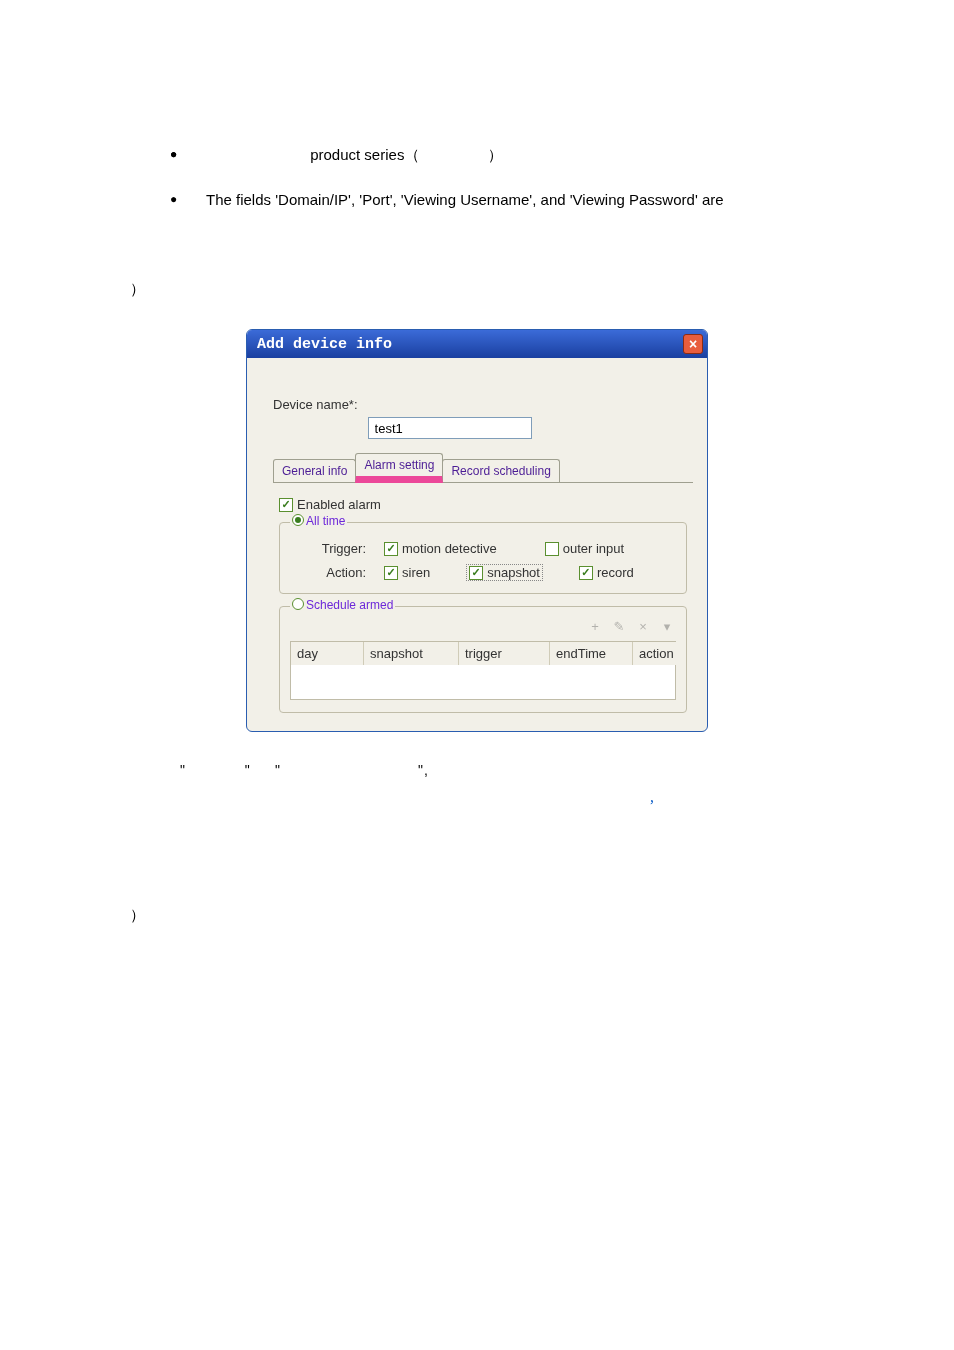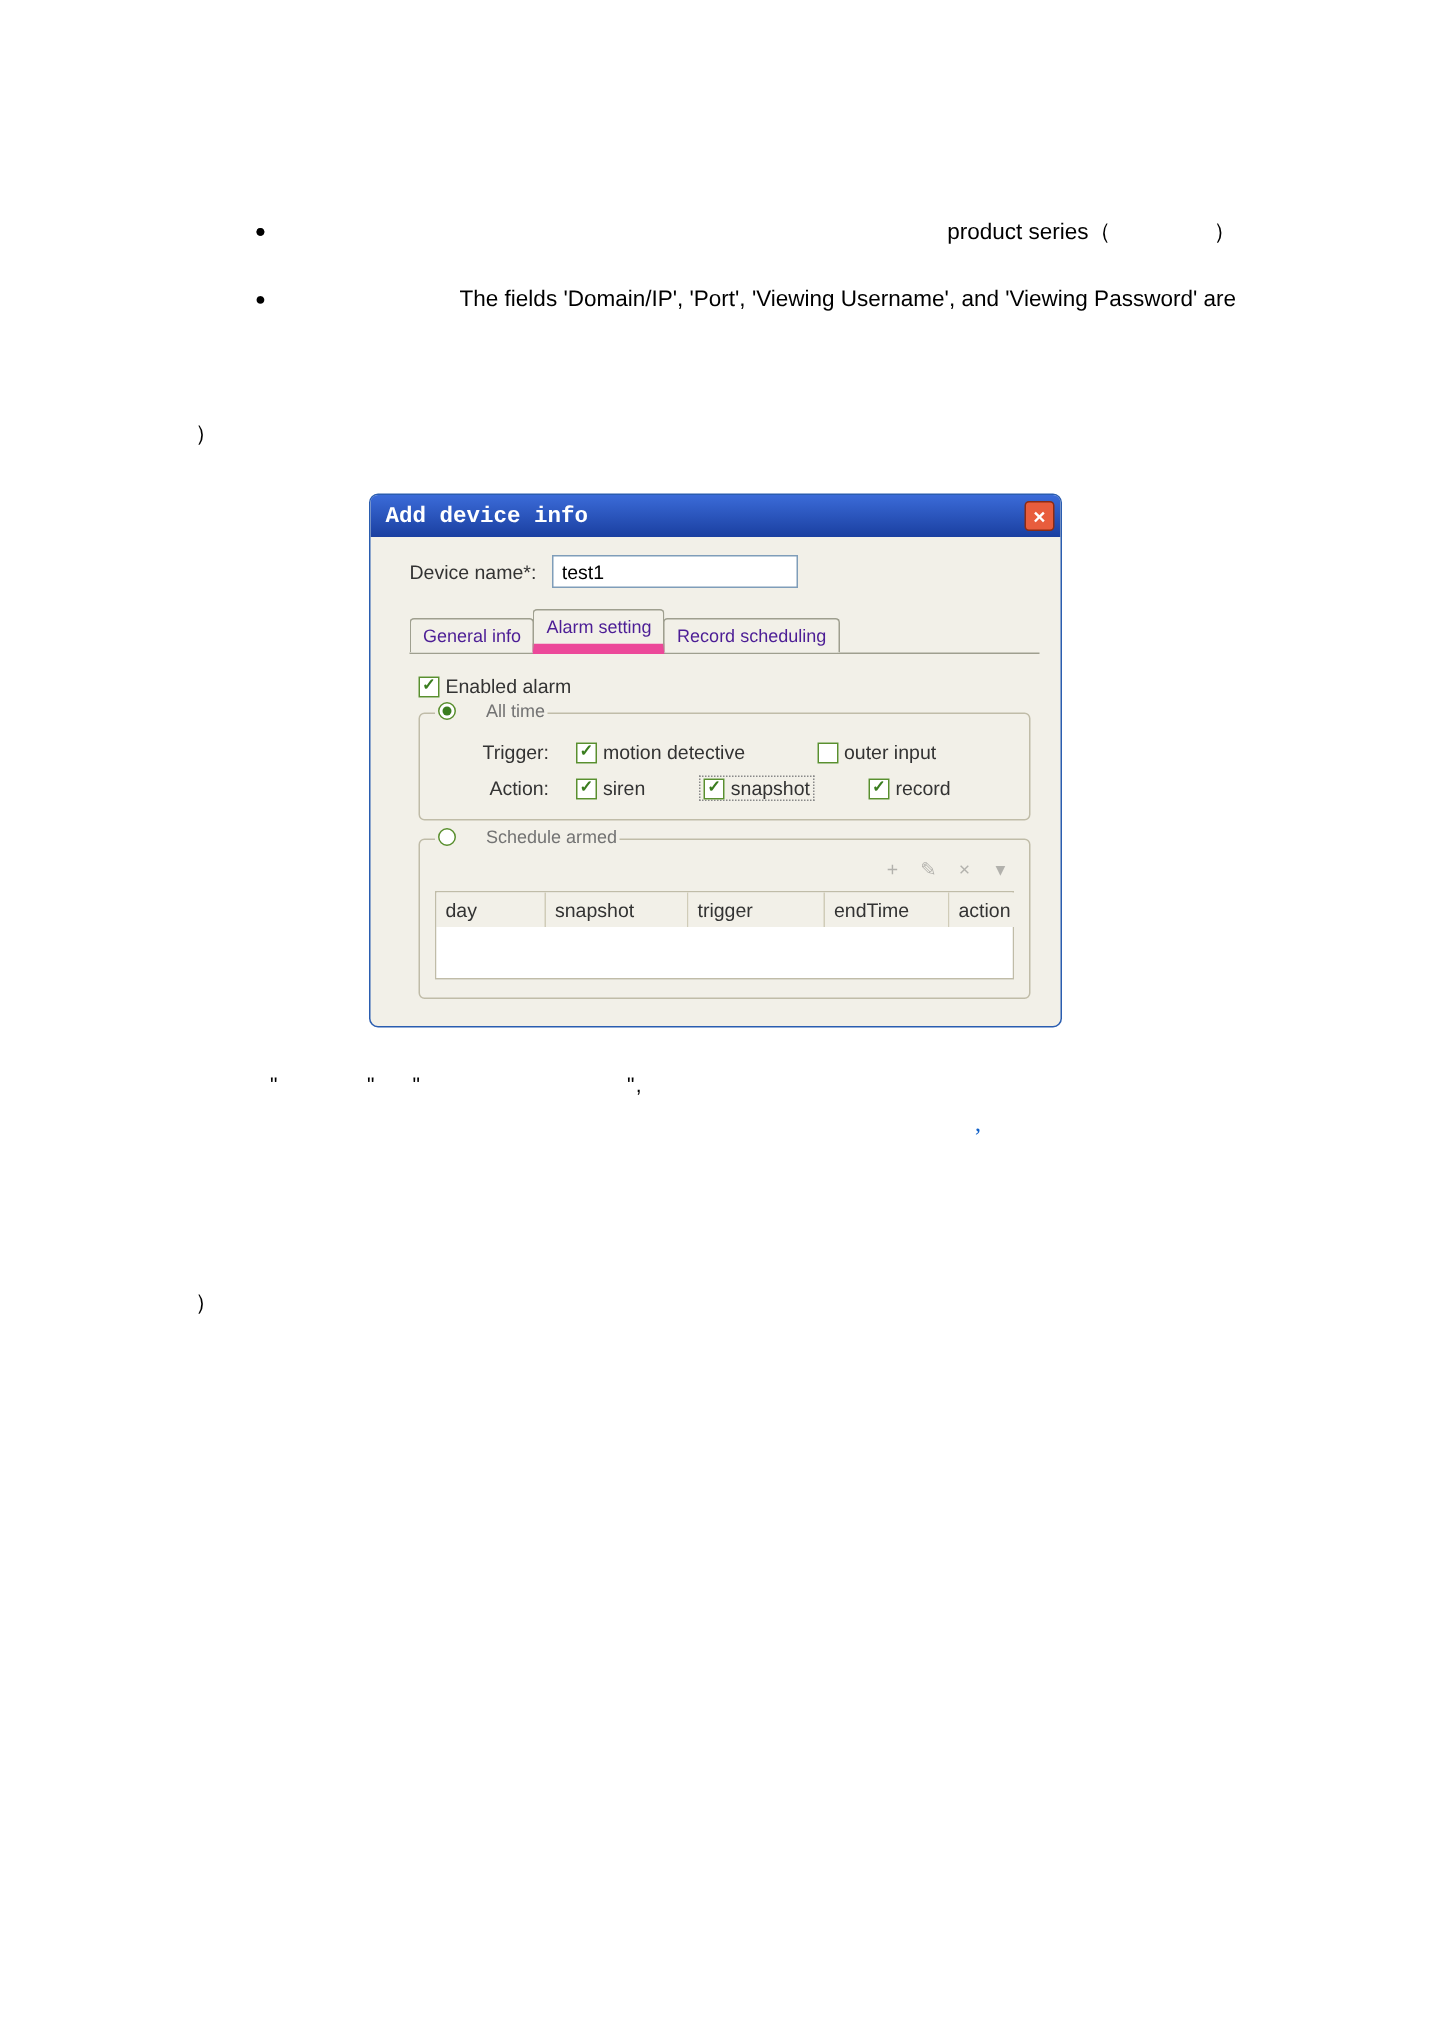"product series（ ）" .bullet-list { text-align: right -> none }
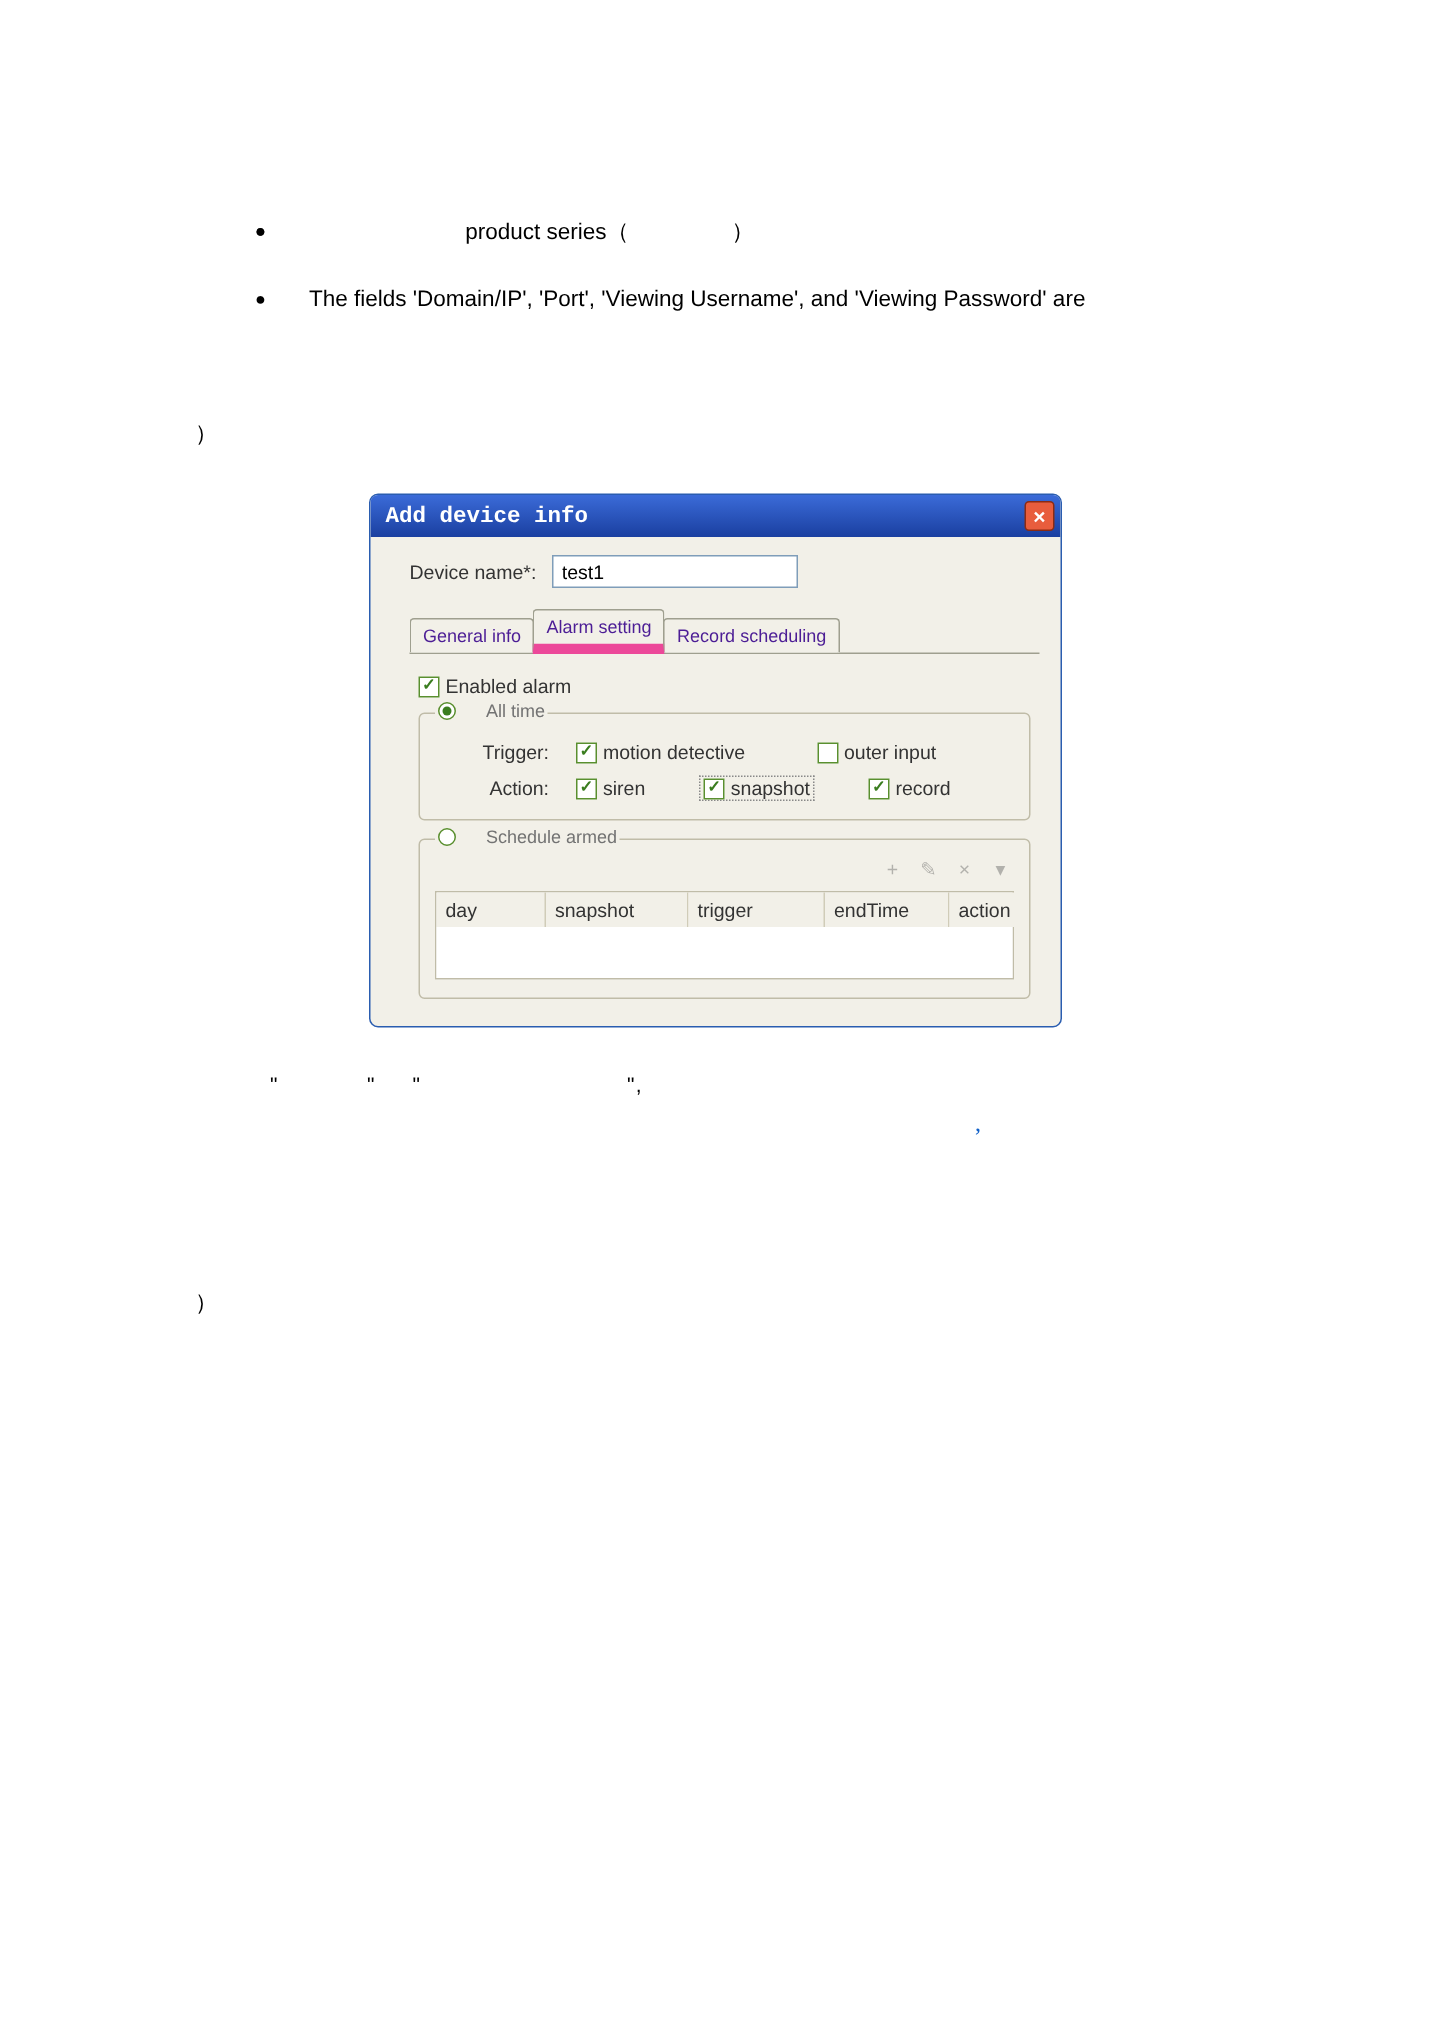"test1" .row-name input { margin-top: none -> 47px }
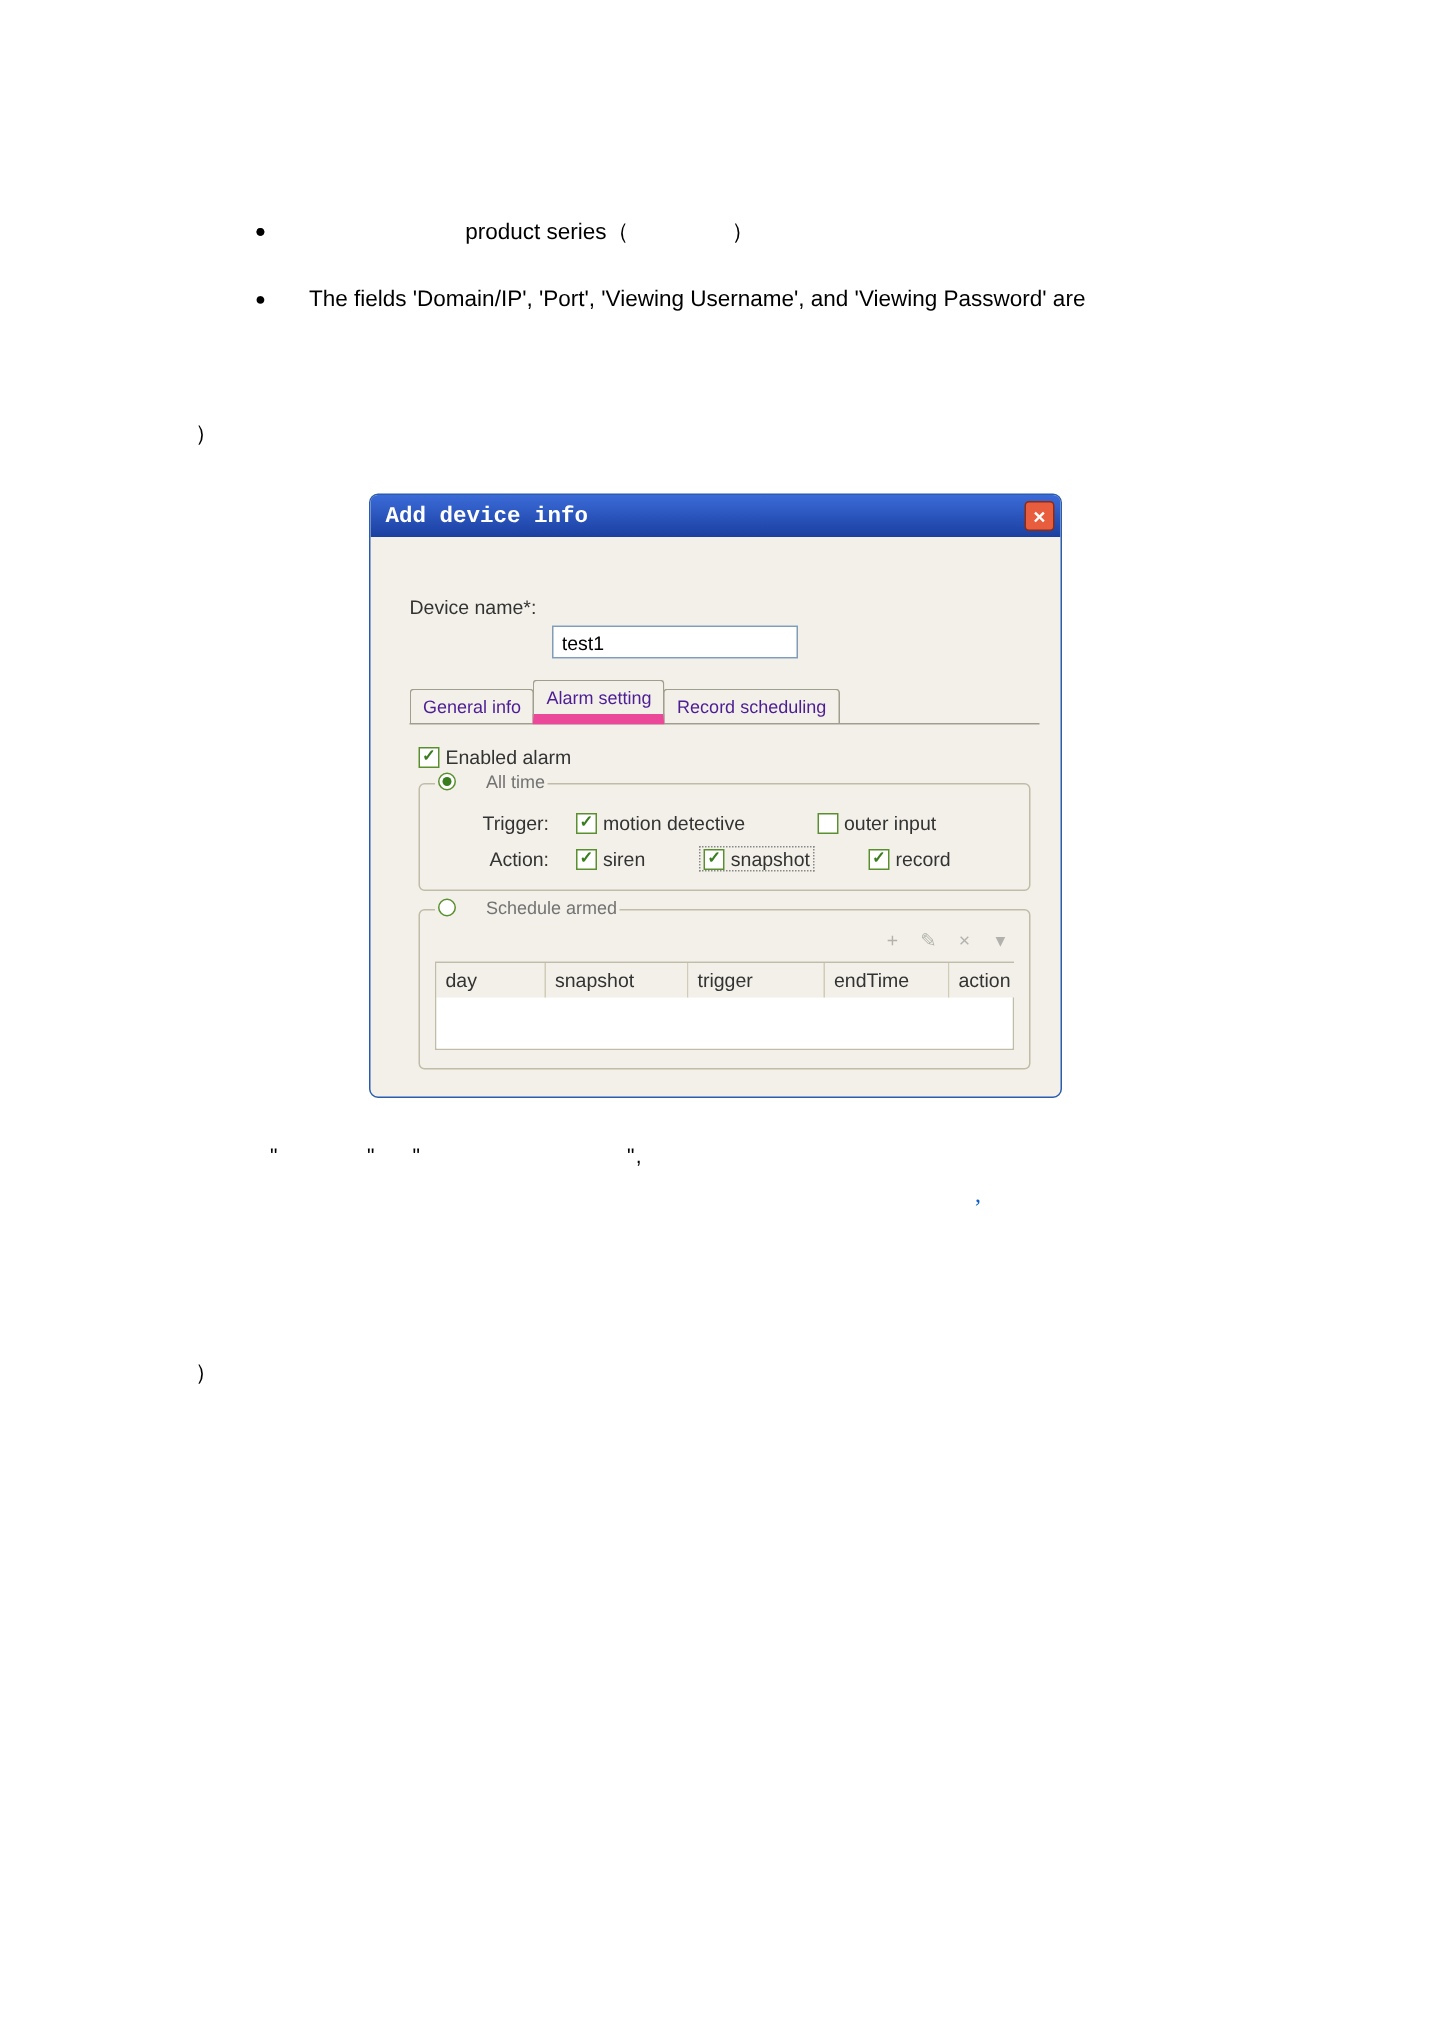"All time" .group-legend { align-items: center -> none; color: #737373 -> #6d28d9; gap: 20px -> 2px }
